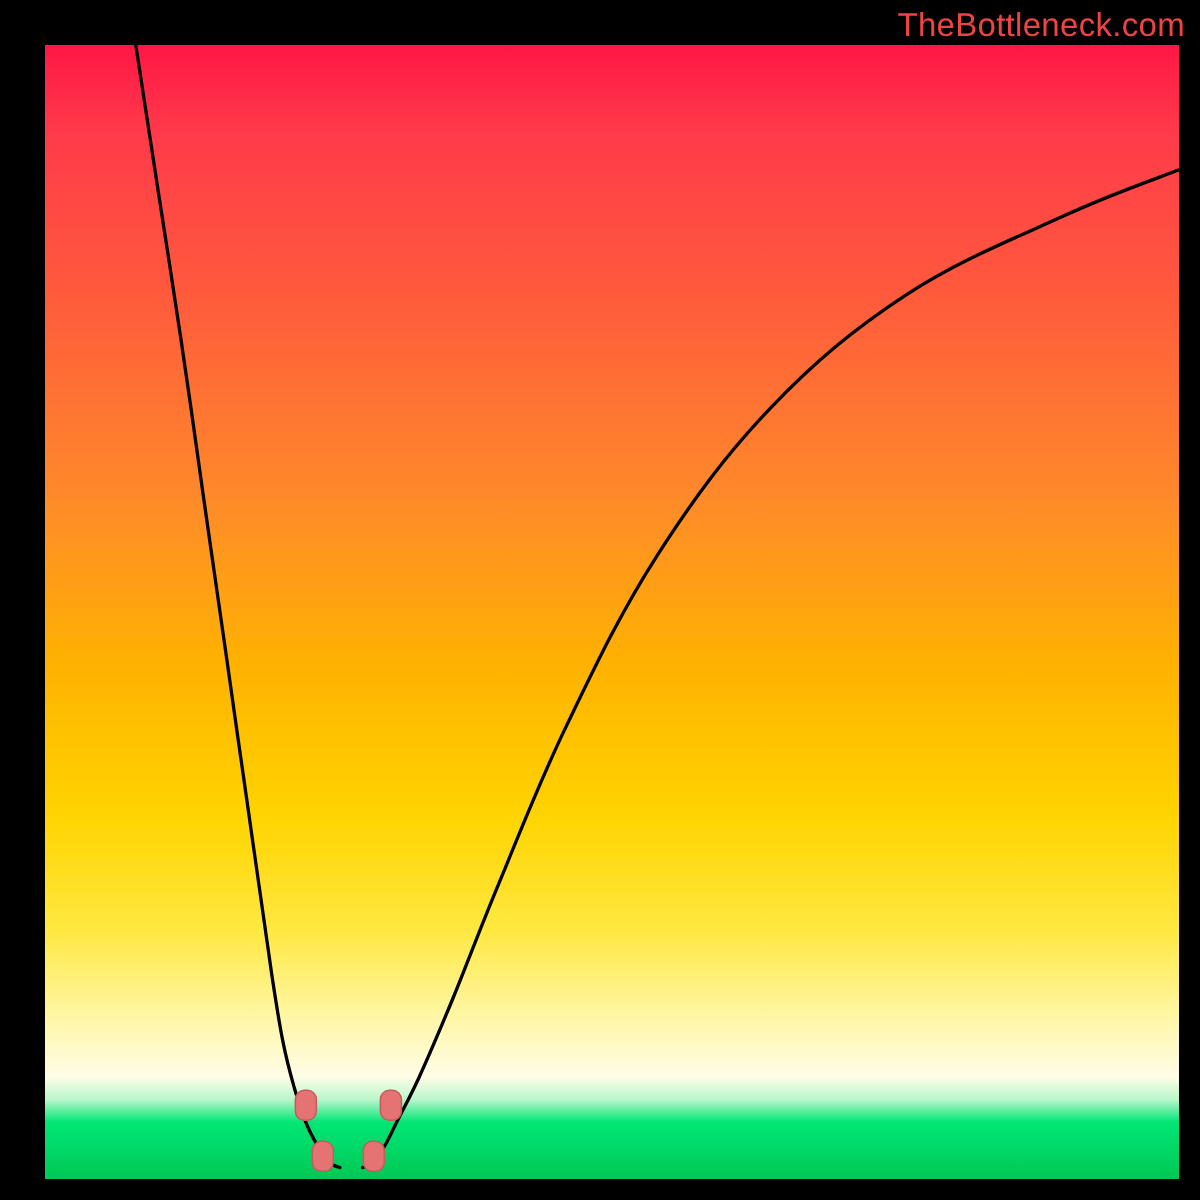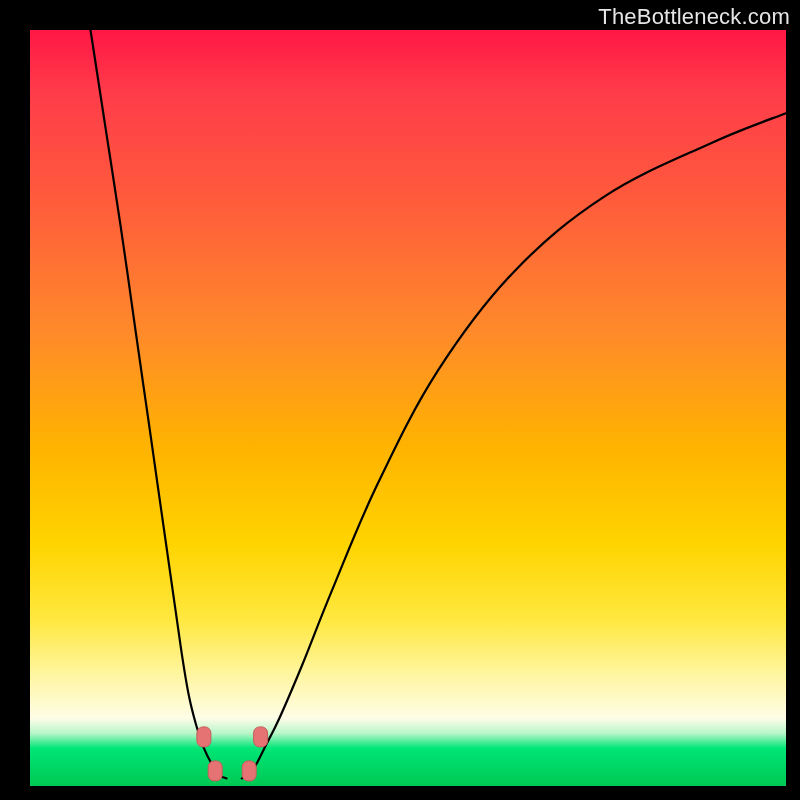"TheBottleneck.com" .watermark { color: #e5e5e5 -> #ef4444 }
